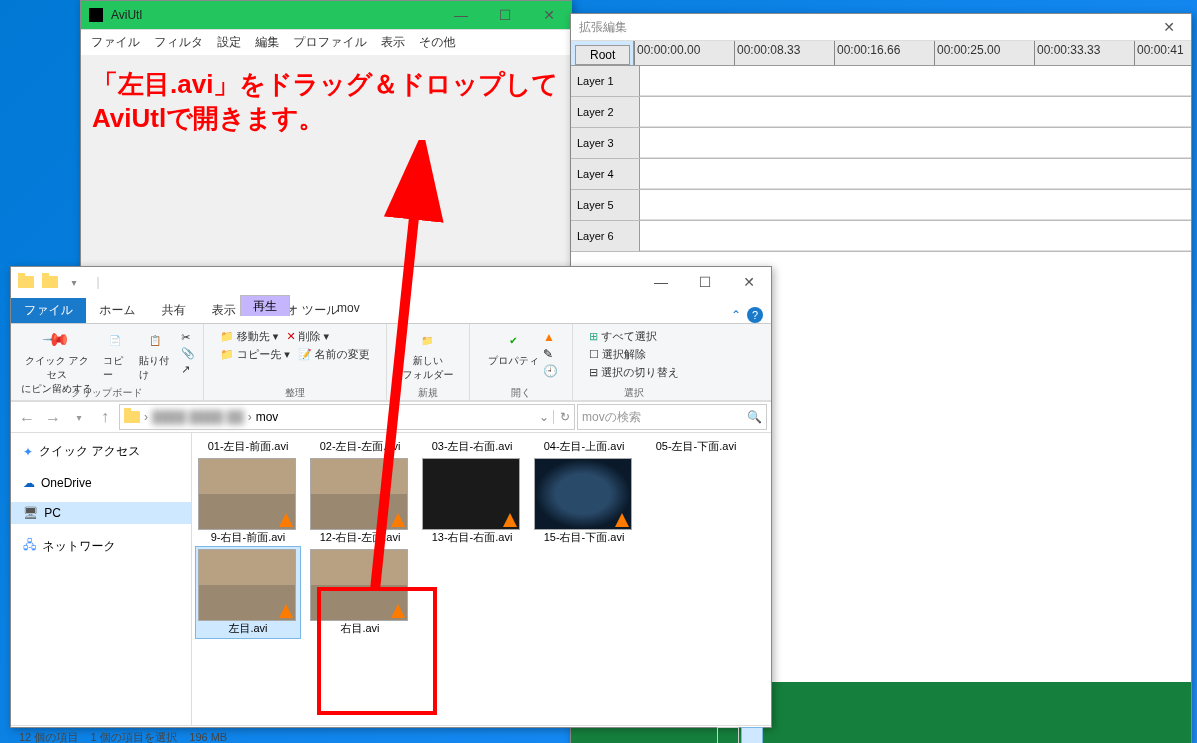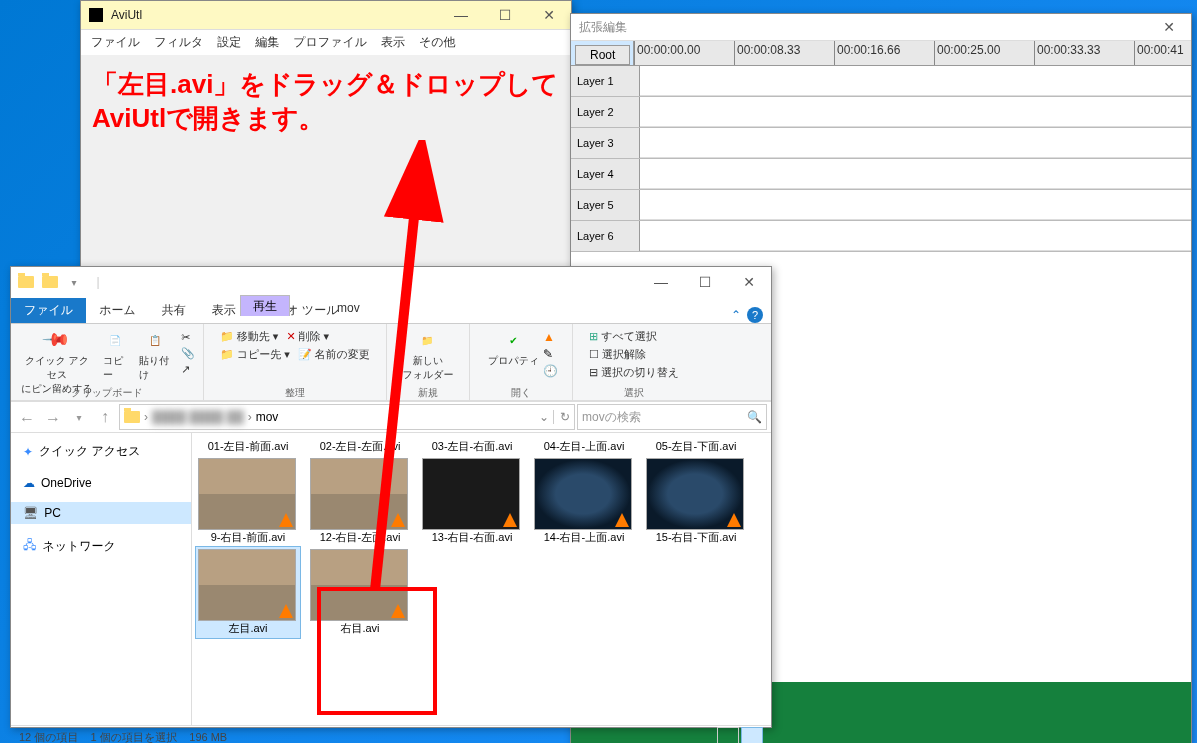"AviUtl" .titlebar { background: #fef9c3 -> #22c55e }
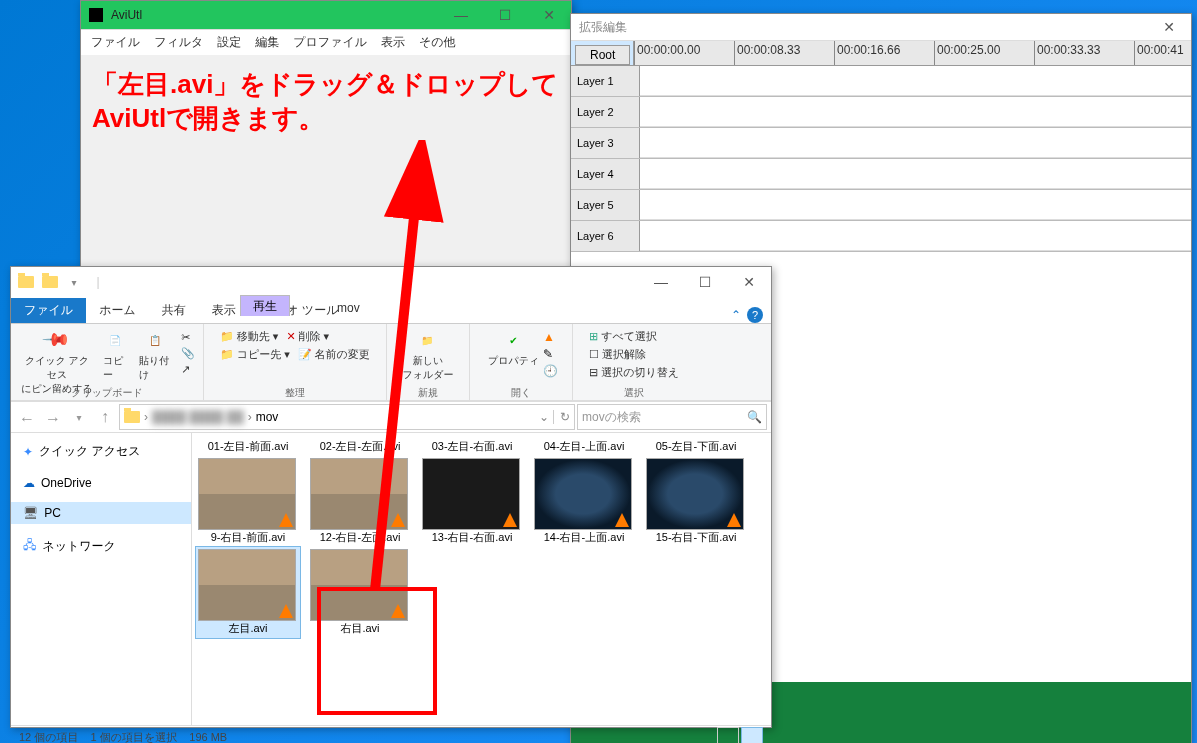"14-右目-上面.avi" div.fileitem { html: <div> <div> <div></div> </div> <div>14-右目-上面.avi</div> </div> -> none }
